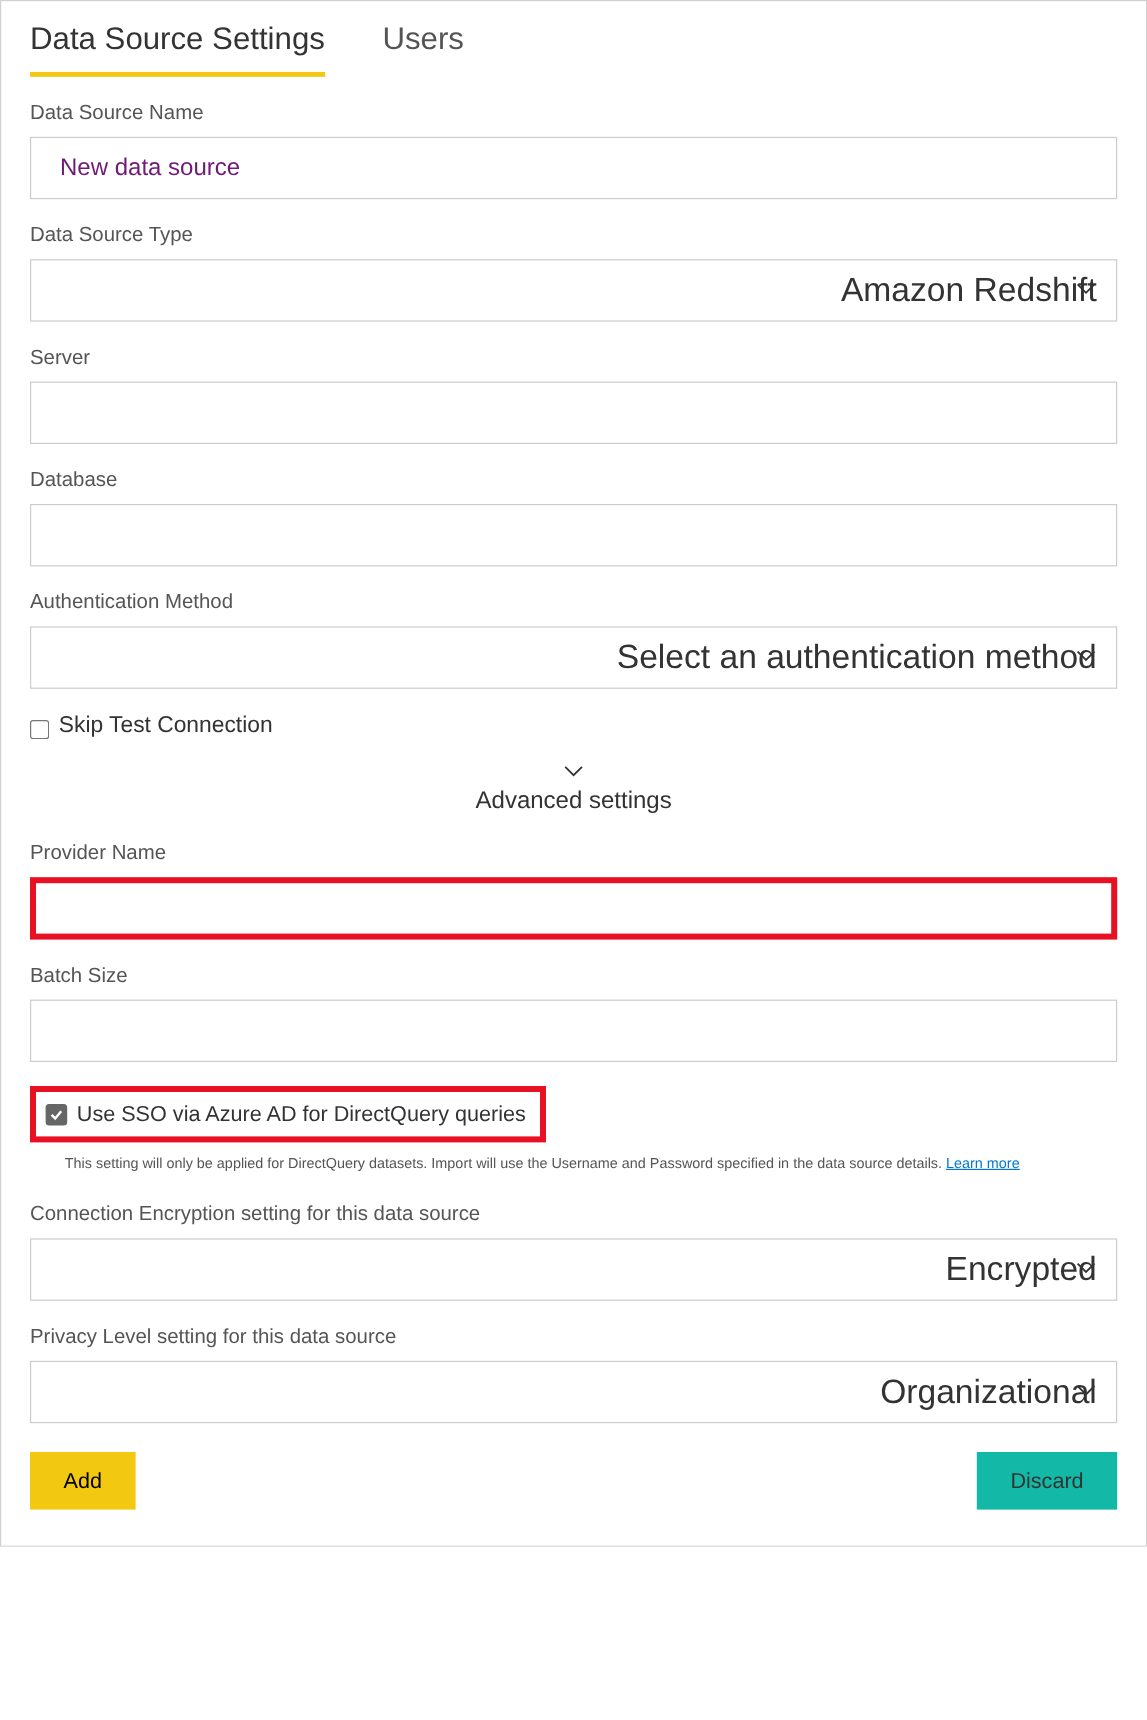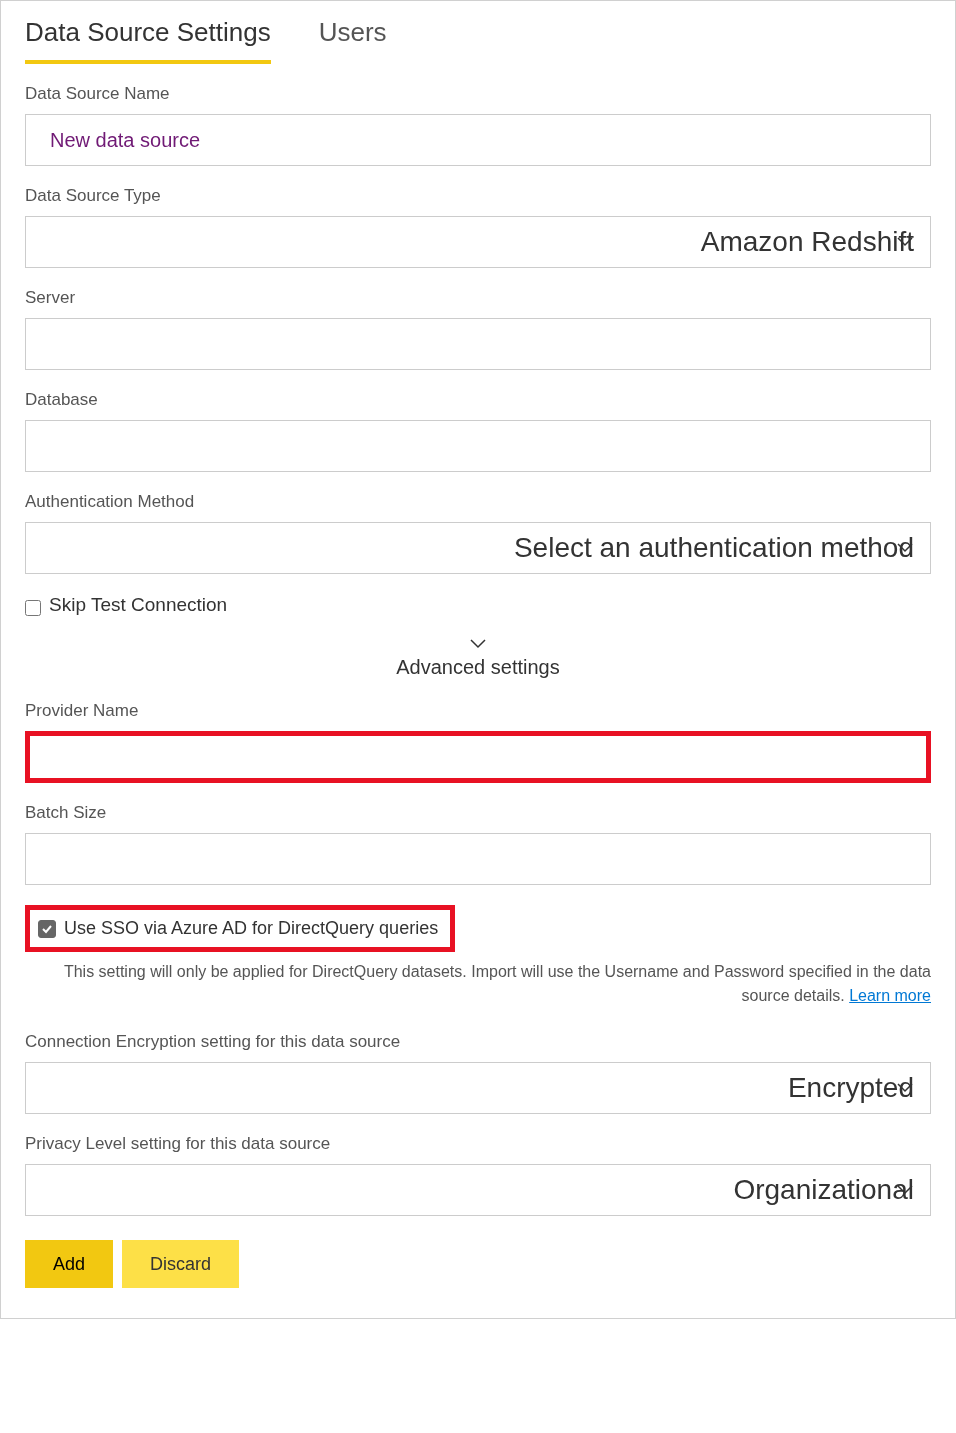"This setting will only be" .help-text { font-size: 16px -> 12px; text-align: right -> none }
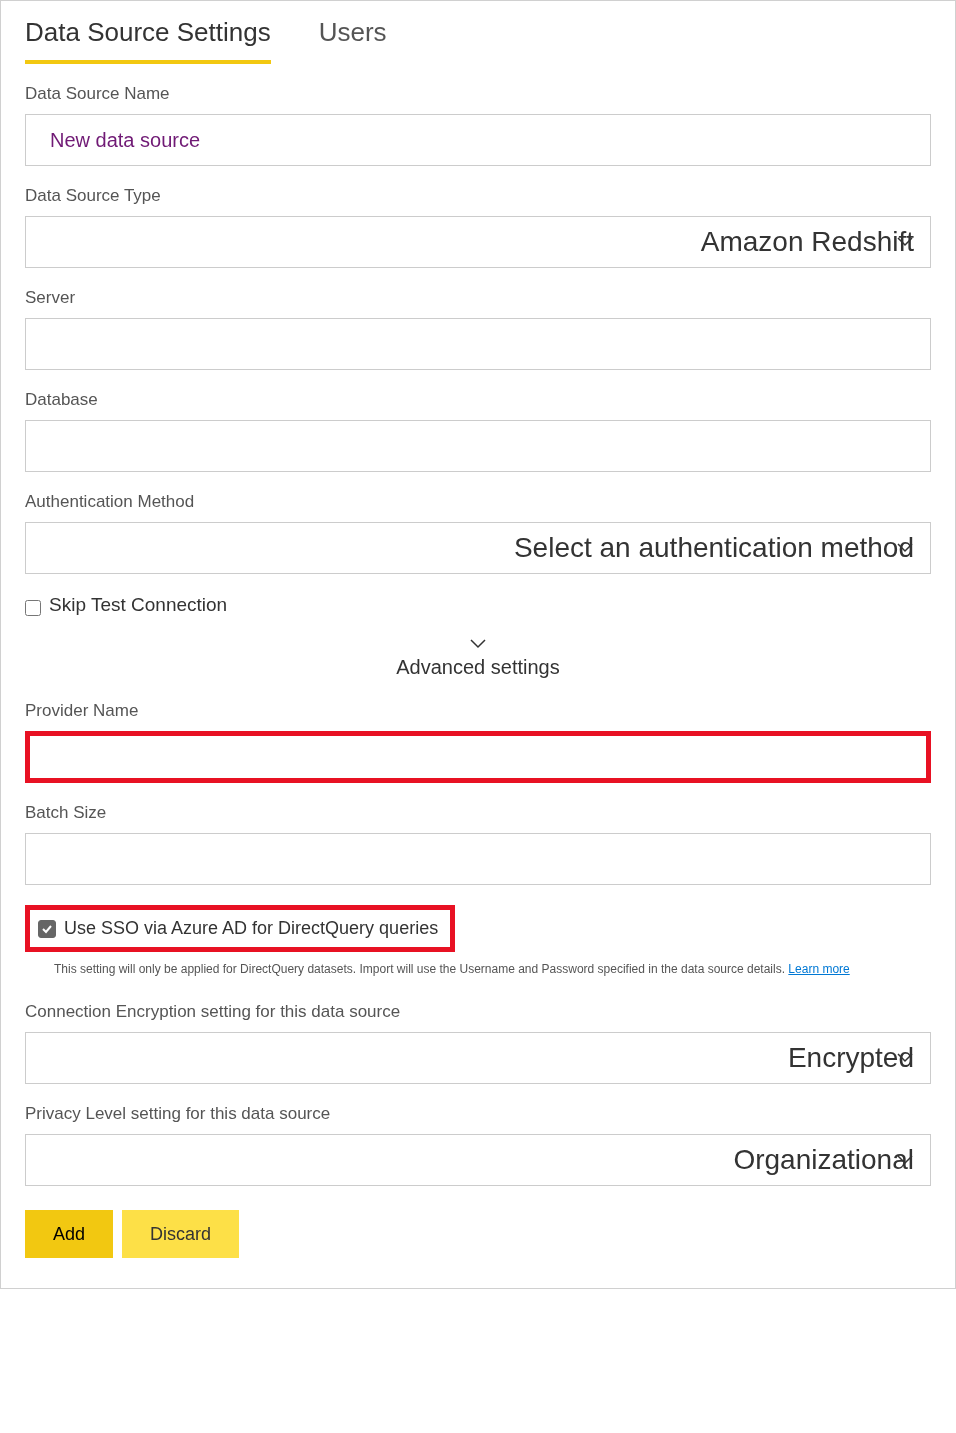"Add" .button-row { justify-content: none -> space-between }
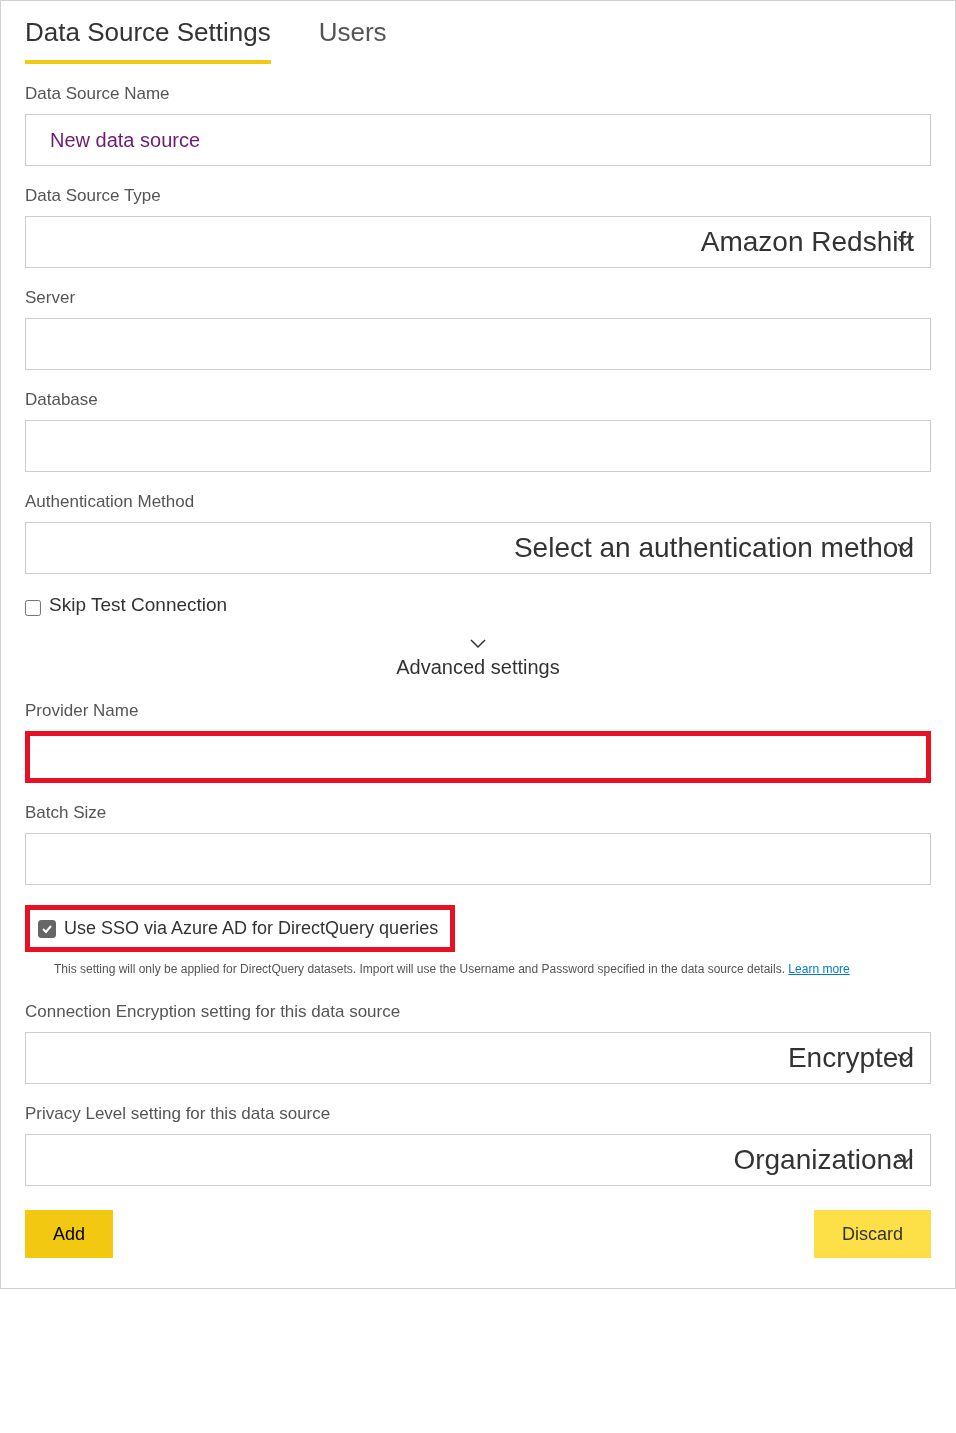"Discard" .btn-secondary { background: #fde047 -> #14b8a6 }
